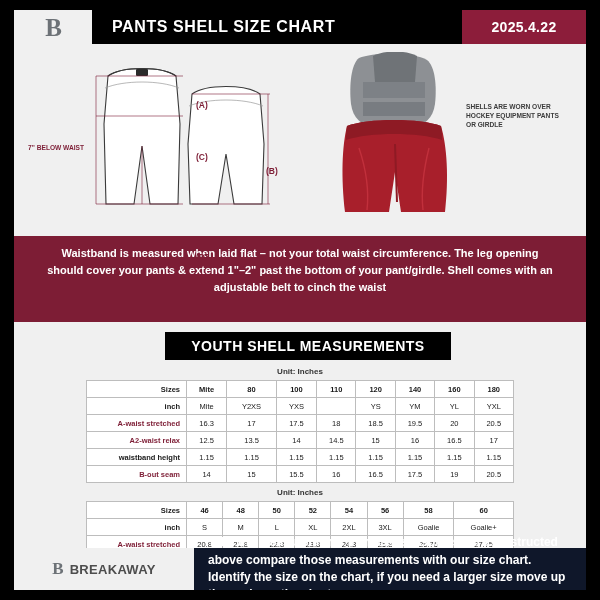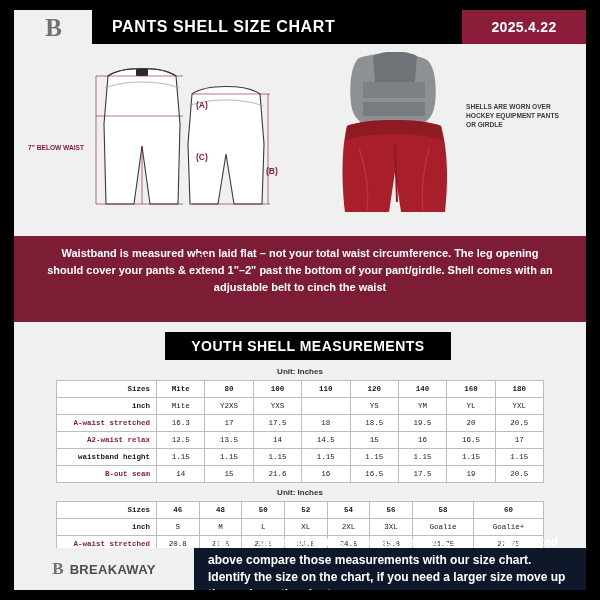"Sizes" table { font-family: Liberation Mono, monospace -> none; width: 488px -> 428px }
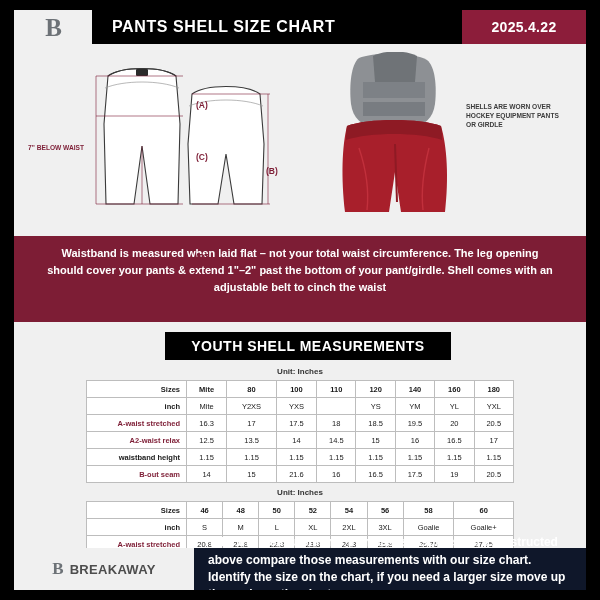"21.6" td { text: 21.6 -> 15.5 }
